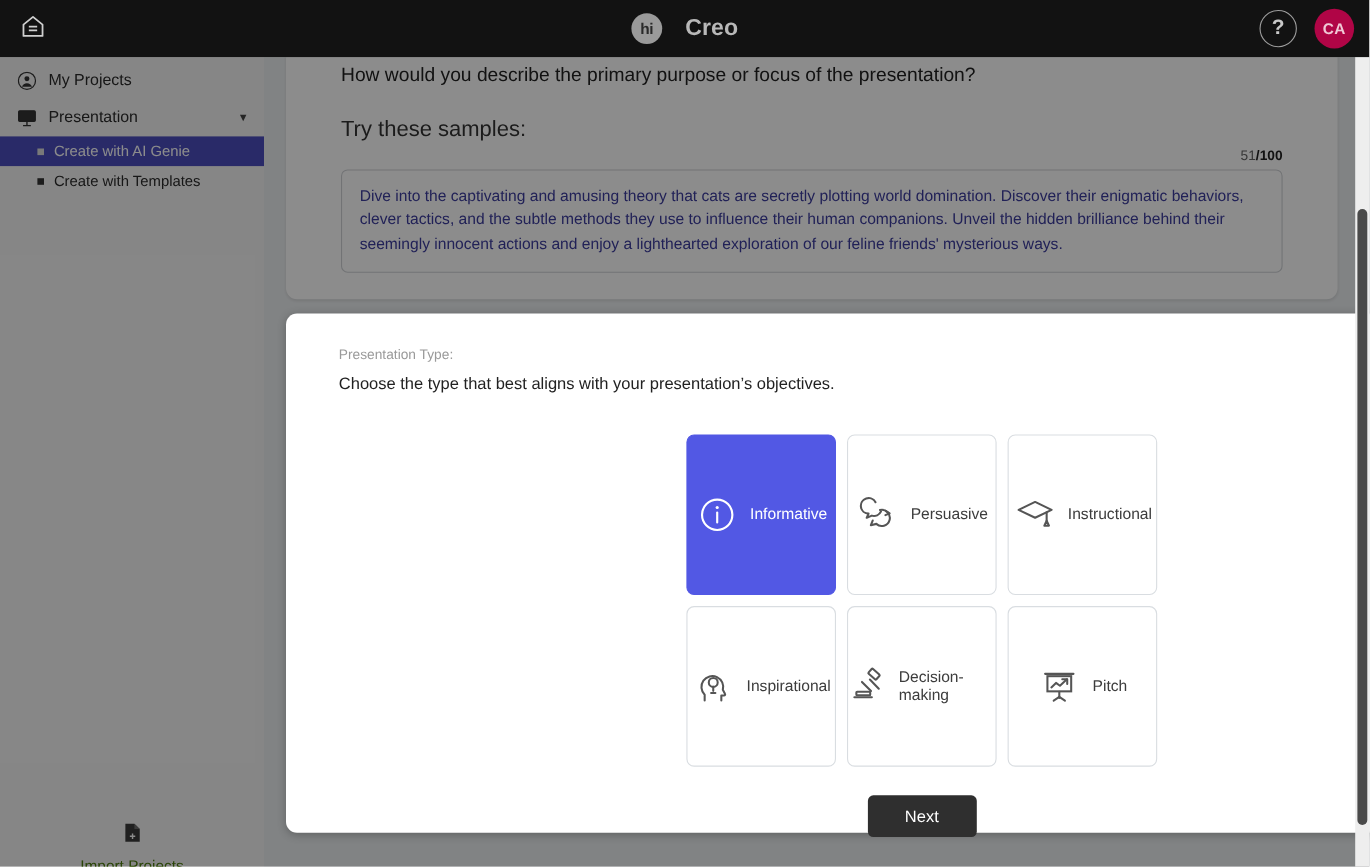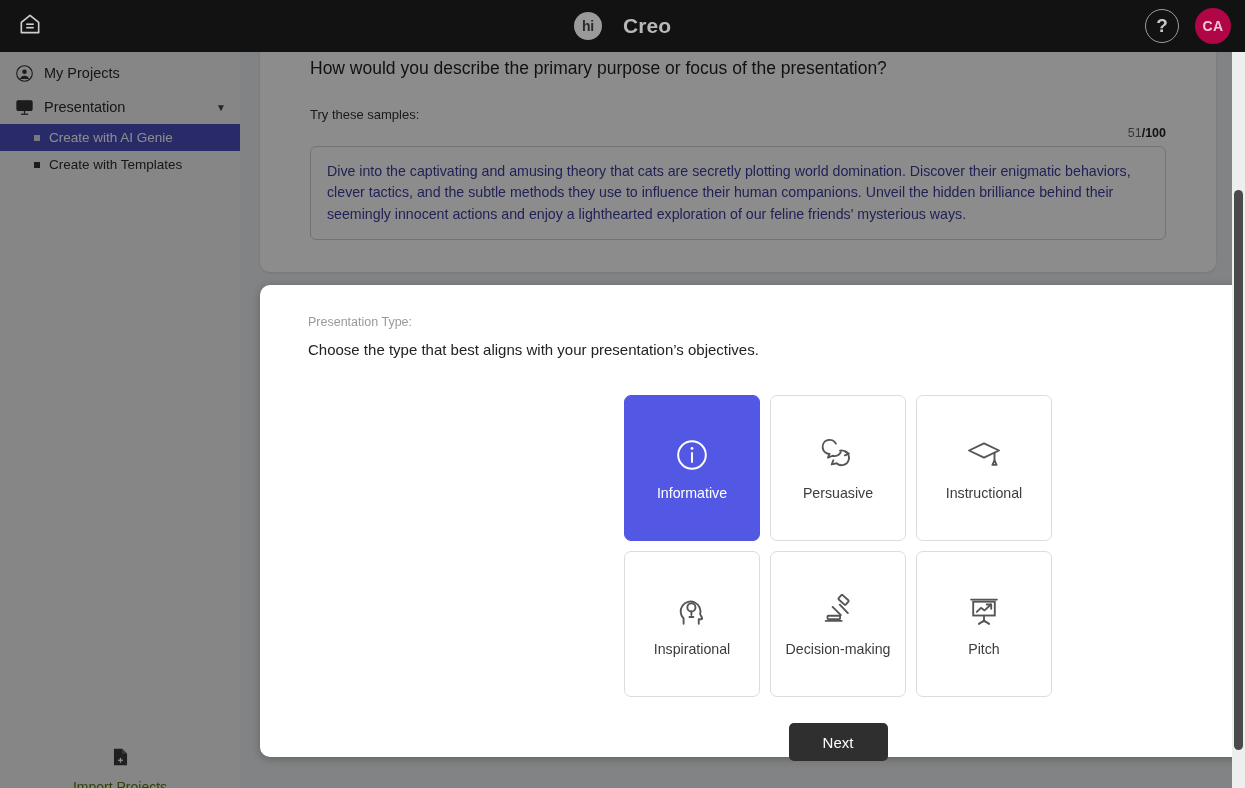"Try these samples:" .try-label { font-size: 13px -> 20px }
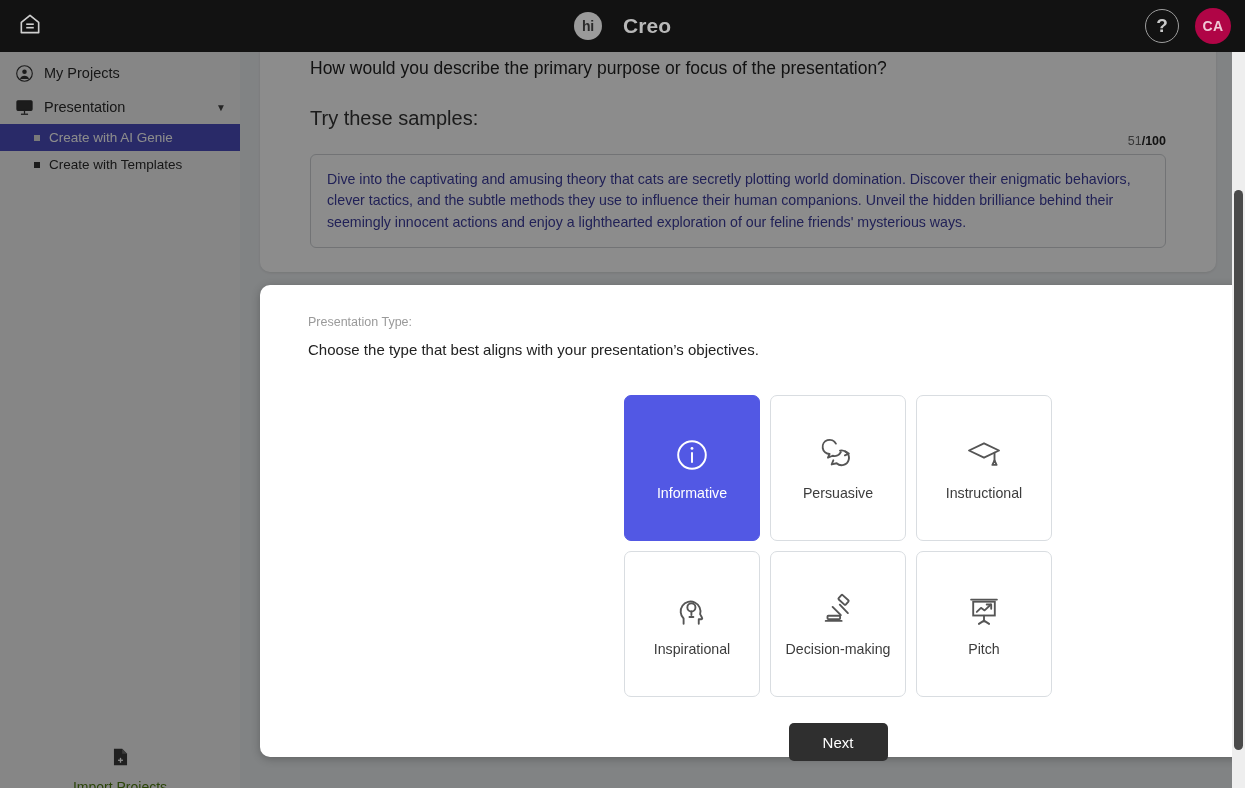"Informative" .type-card { flex-direction: column -> row }
